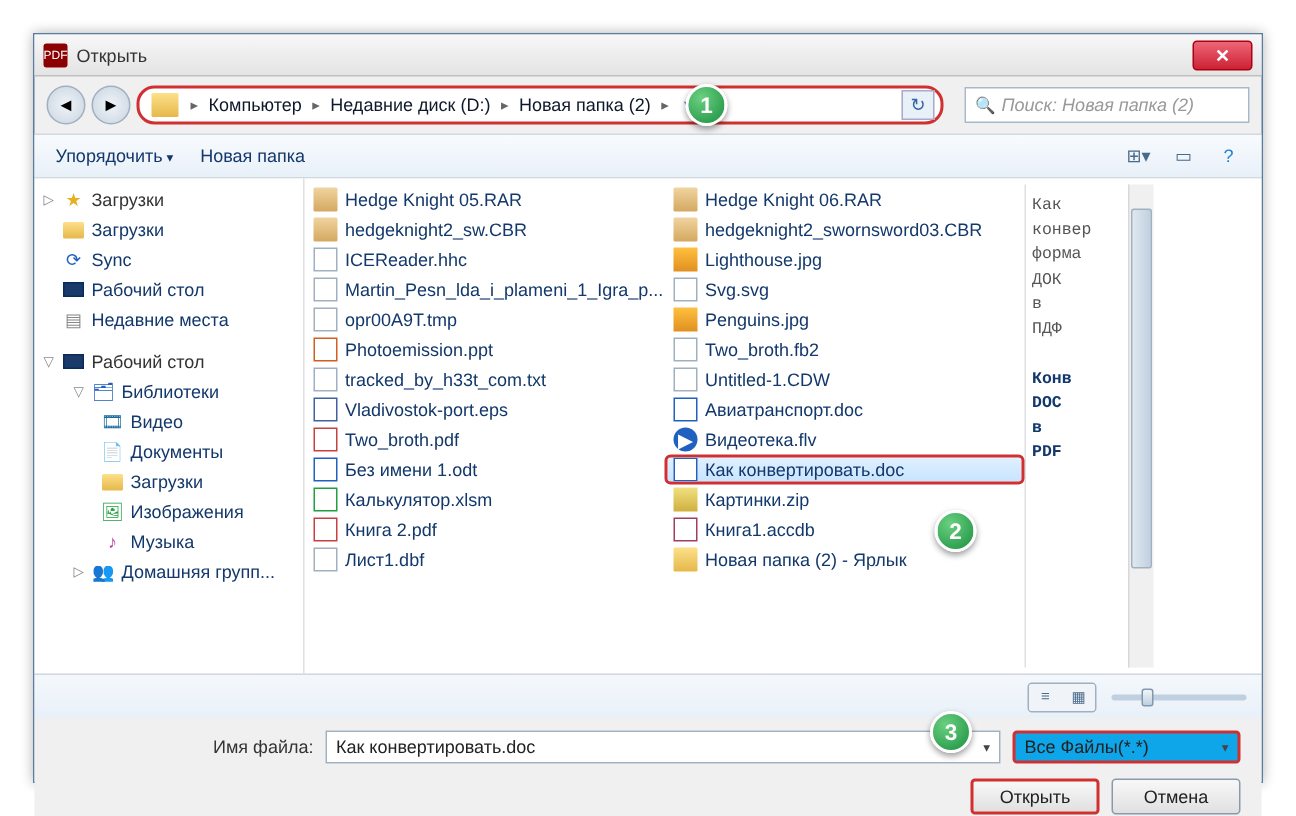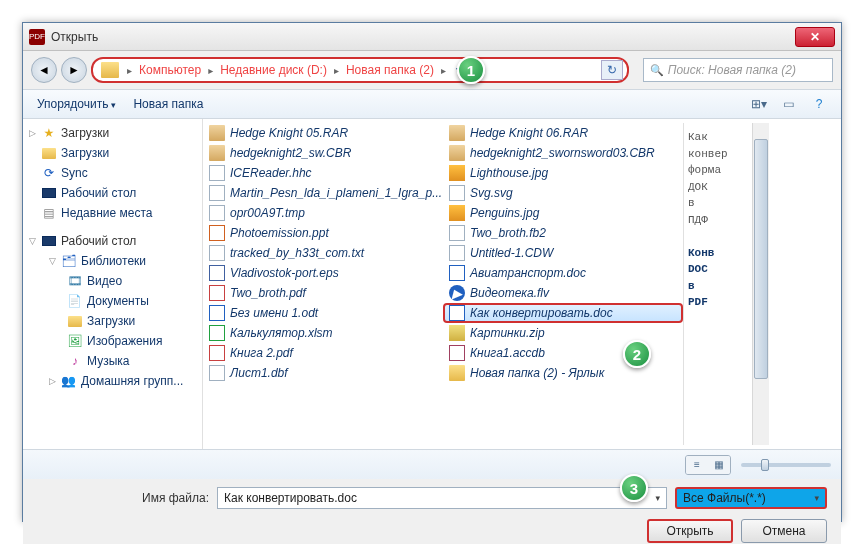"Компьютер" .bc-seg { color: #ef4444 -> #0f172a }
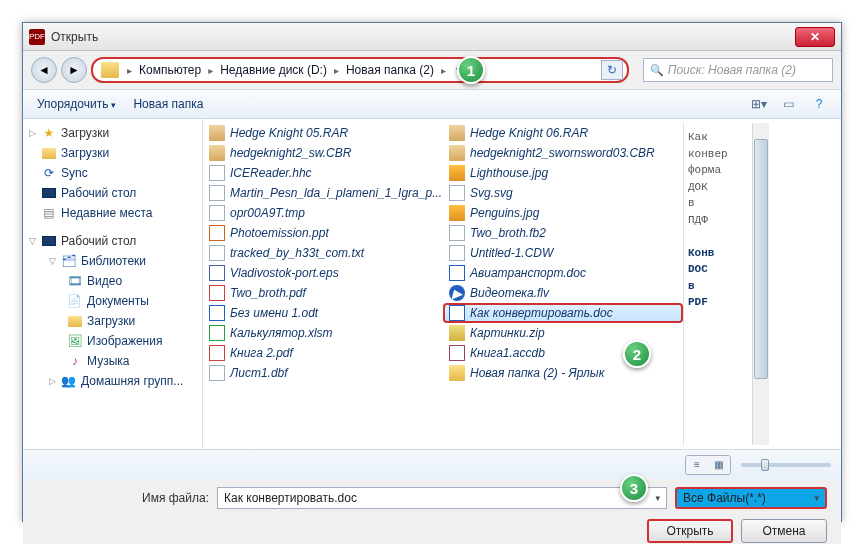"Hedge Knight 05.RAR" .file-col { font-style: italic -> none }
